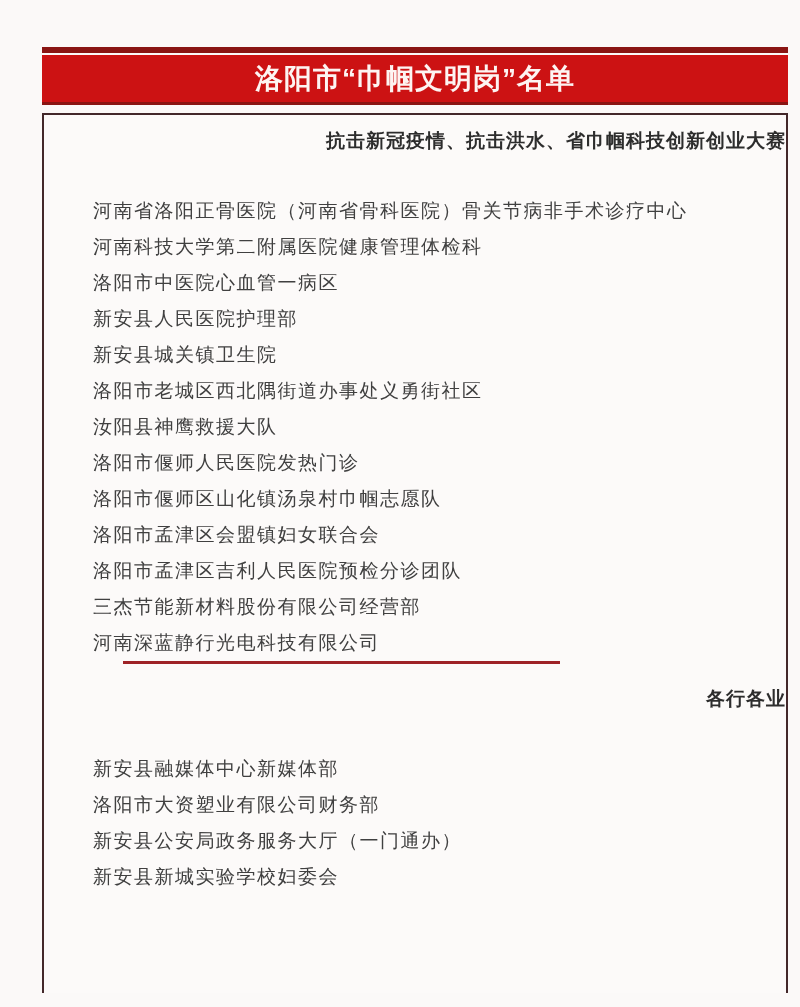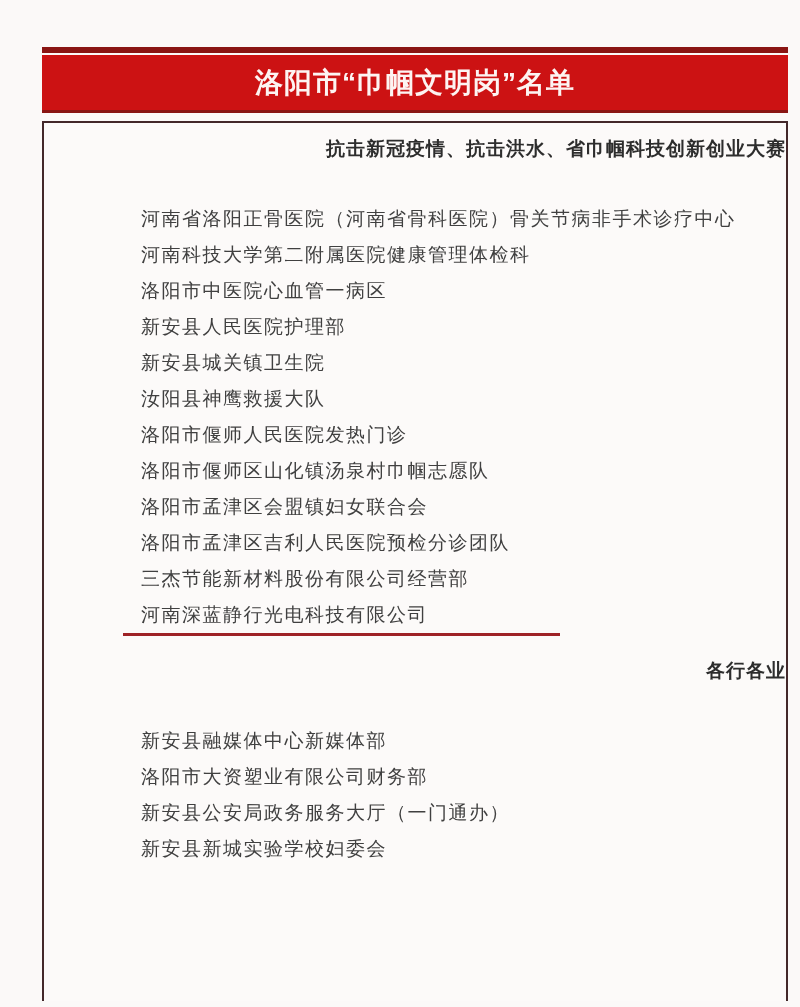"洛阳市“巾帼文明岗”名单" .banner { height: 58px -> 50px }
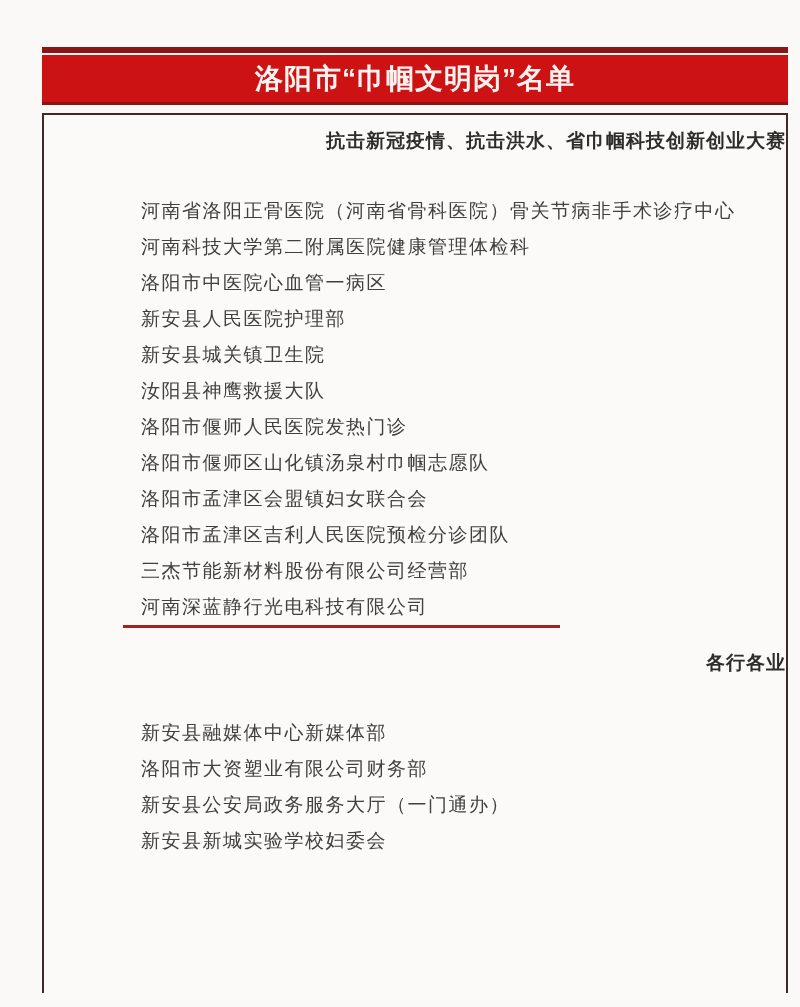"河南省洛阳正骨医院（河南省骨科医院）骨关节病非手术诊疗中心" .org-list { padding-left: 97px -> 49px }
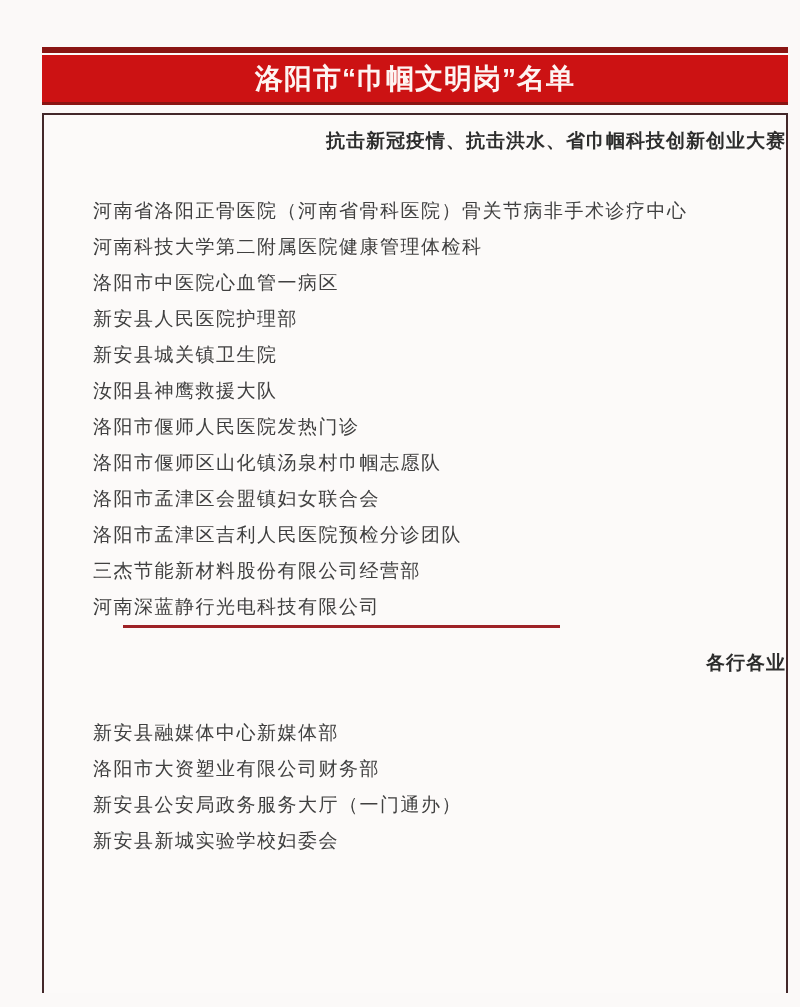"洛阳市老城区西北隅街道办事处义勇街社区" div.list-row { html: none -> <div>洛阳市老城区西北隅街道办事处义勇街社区</div> }
